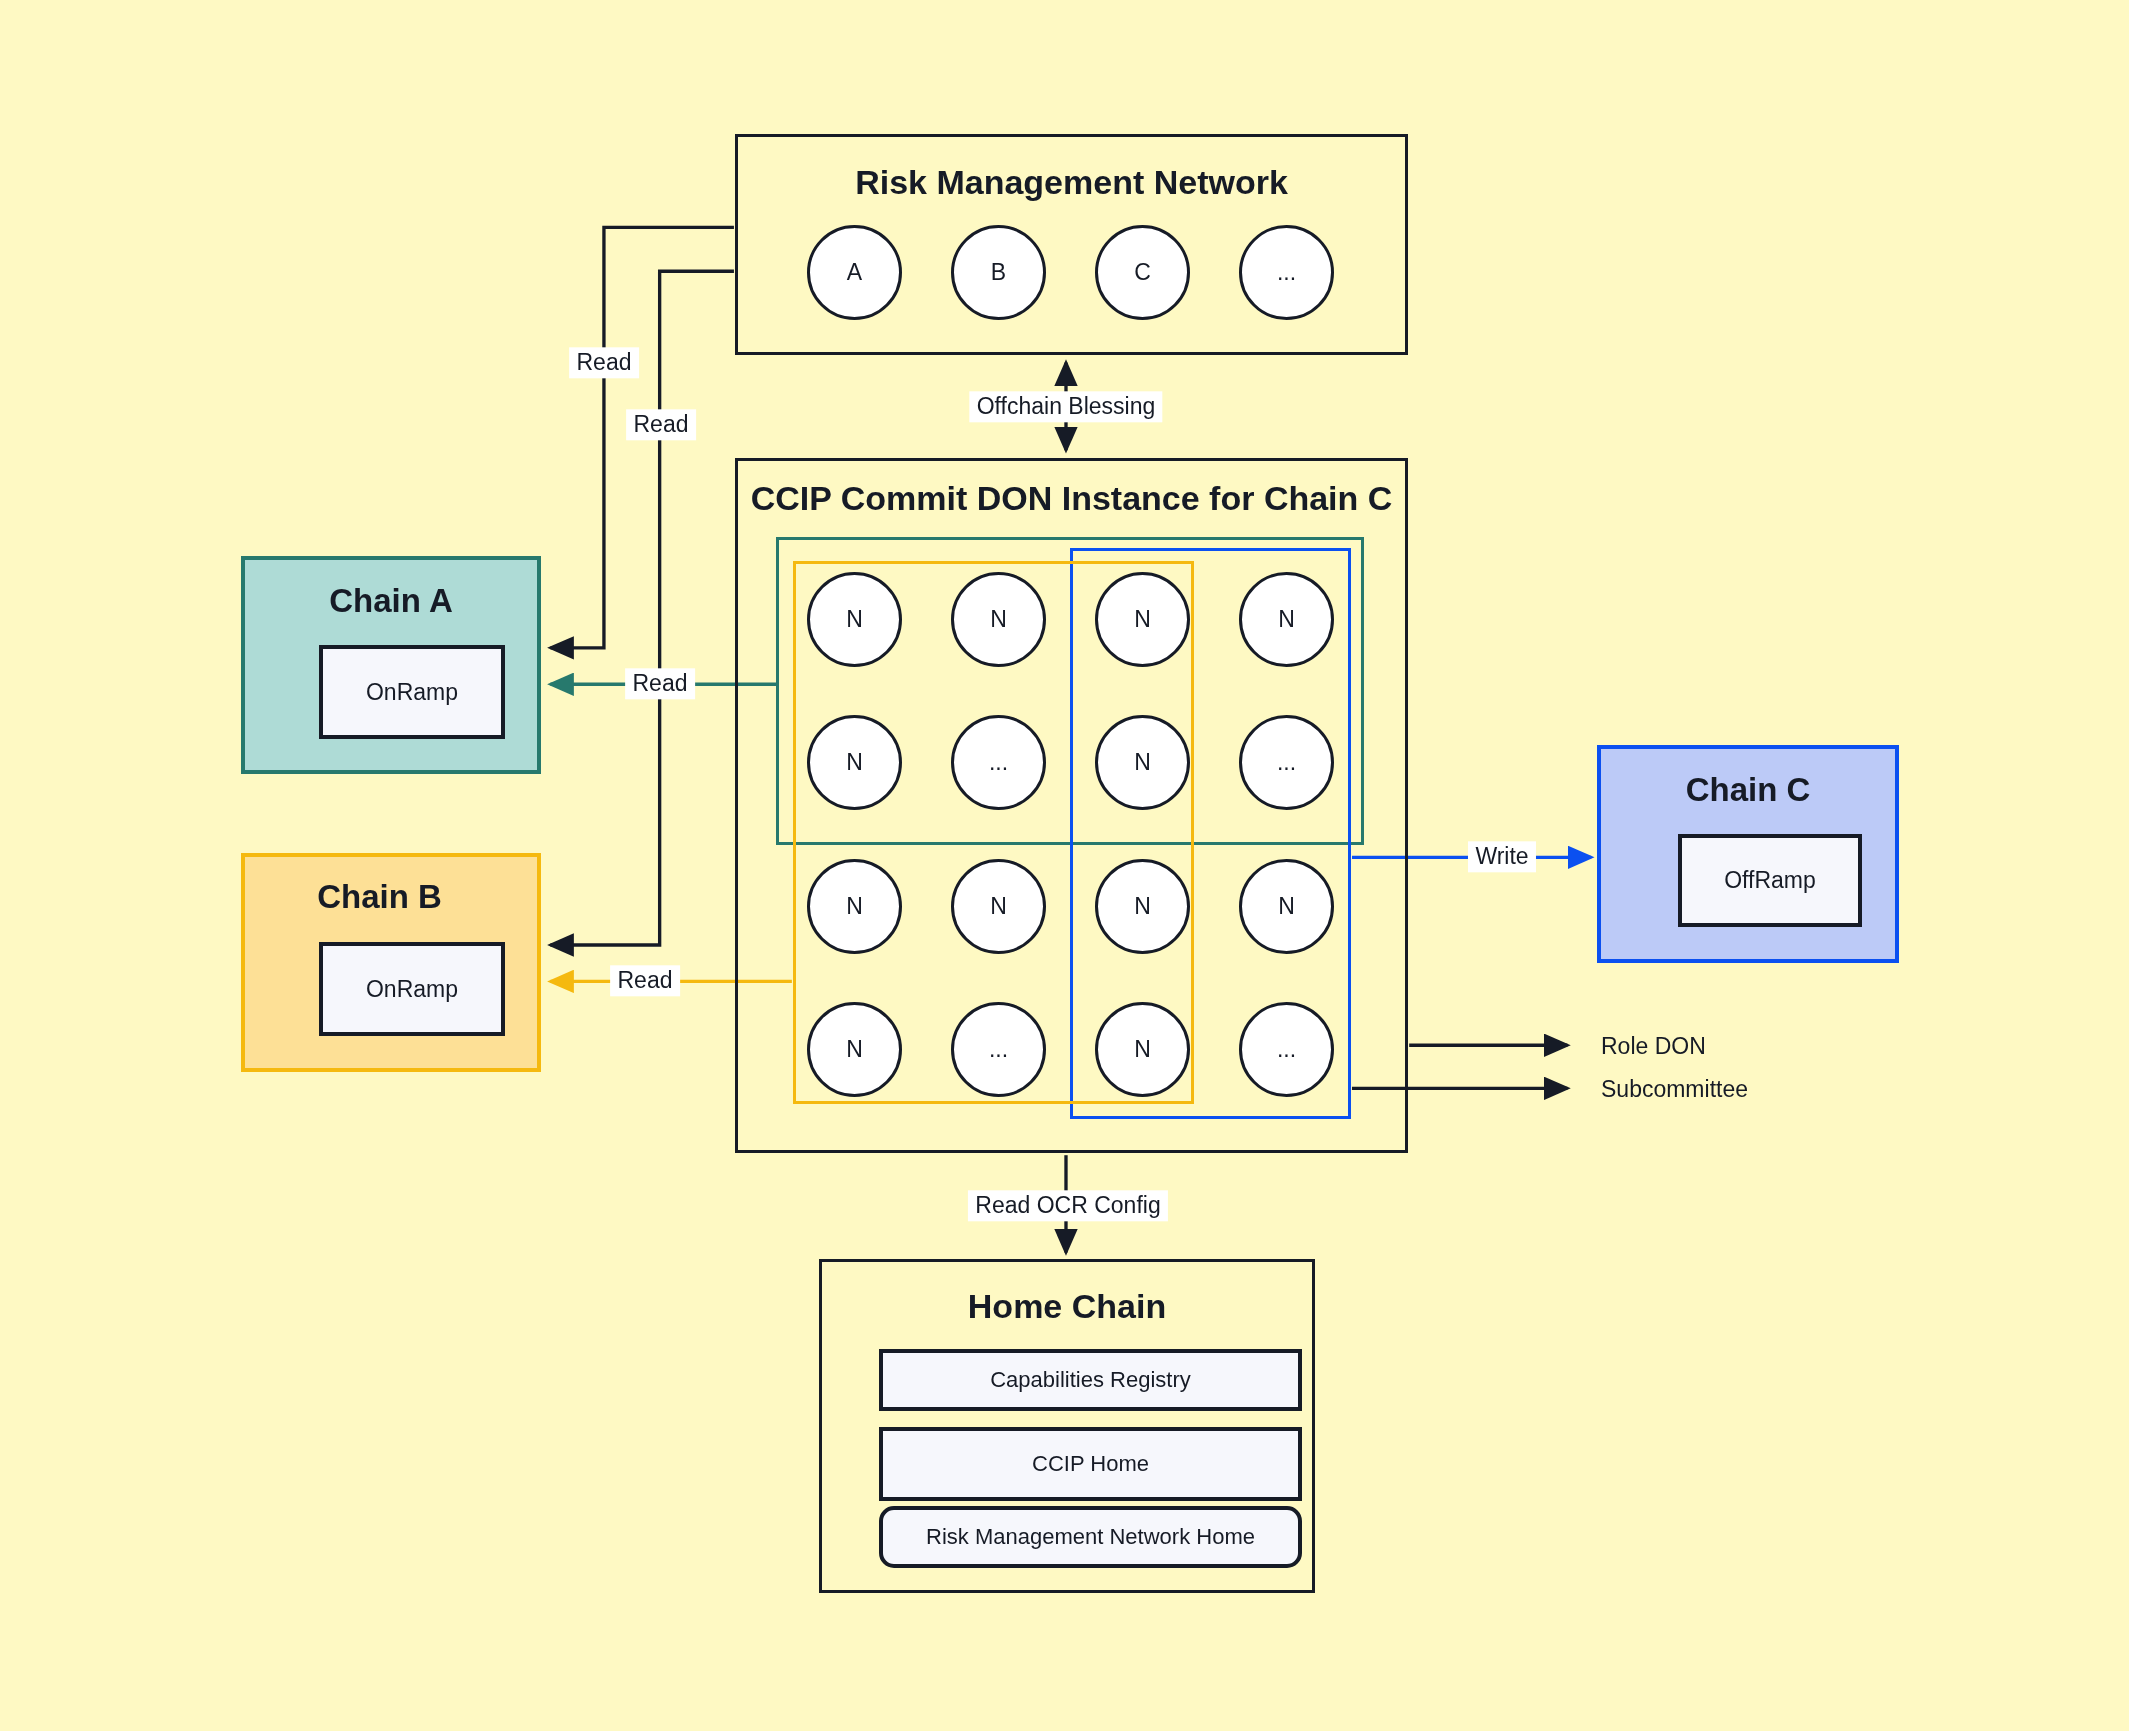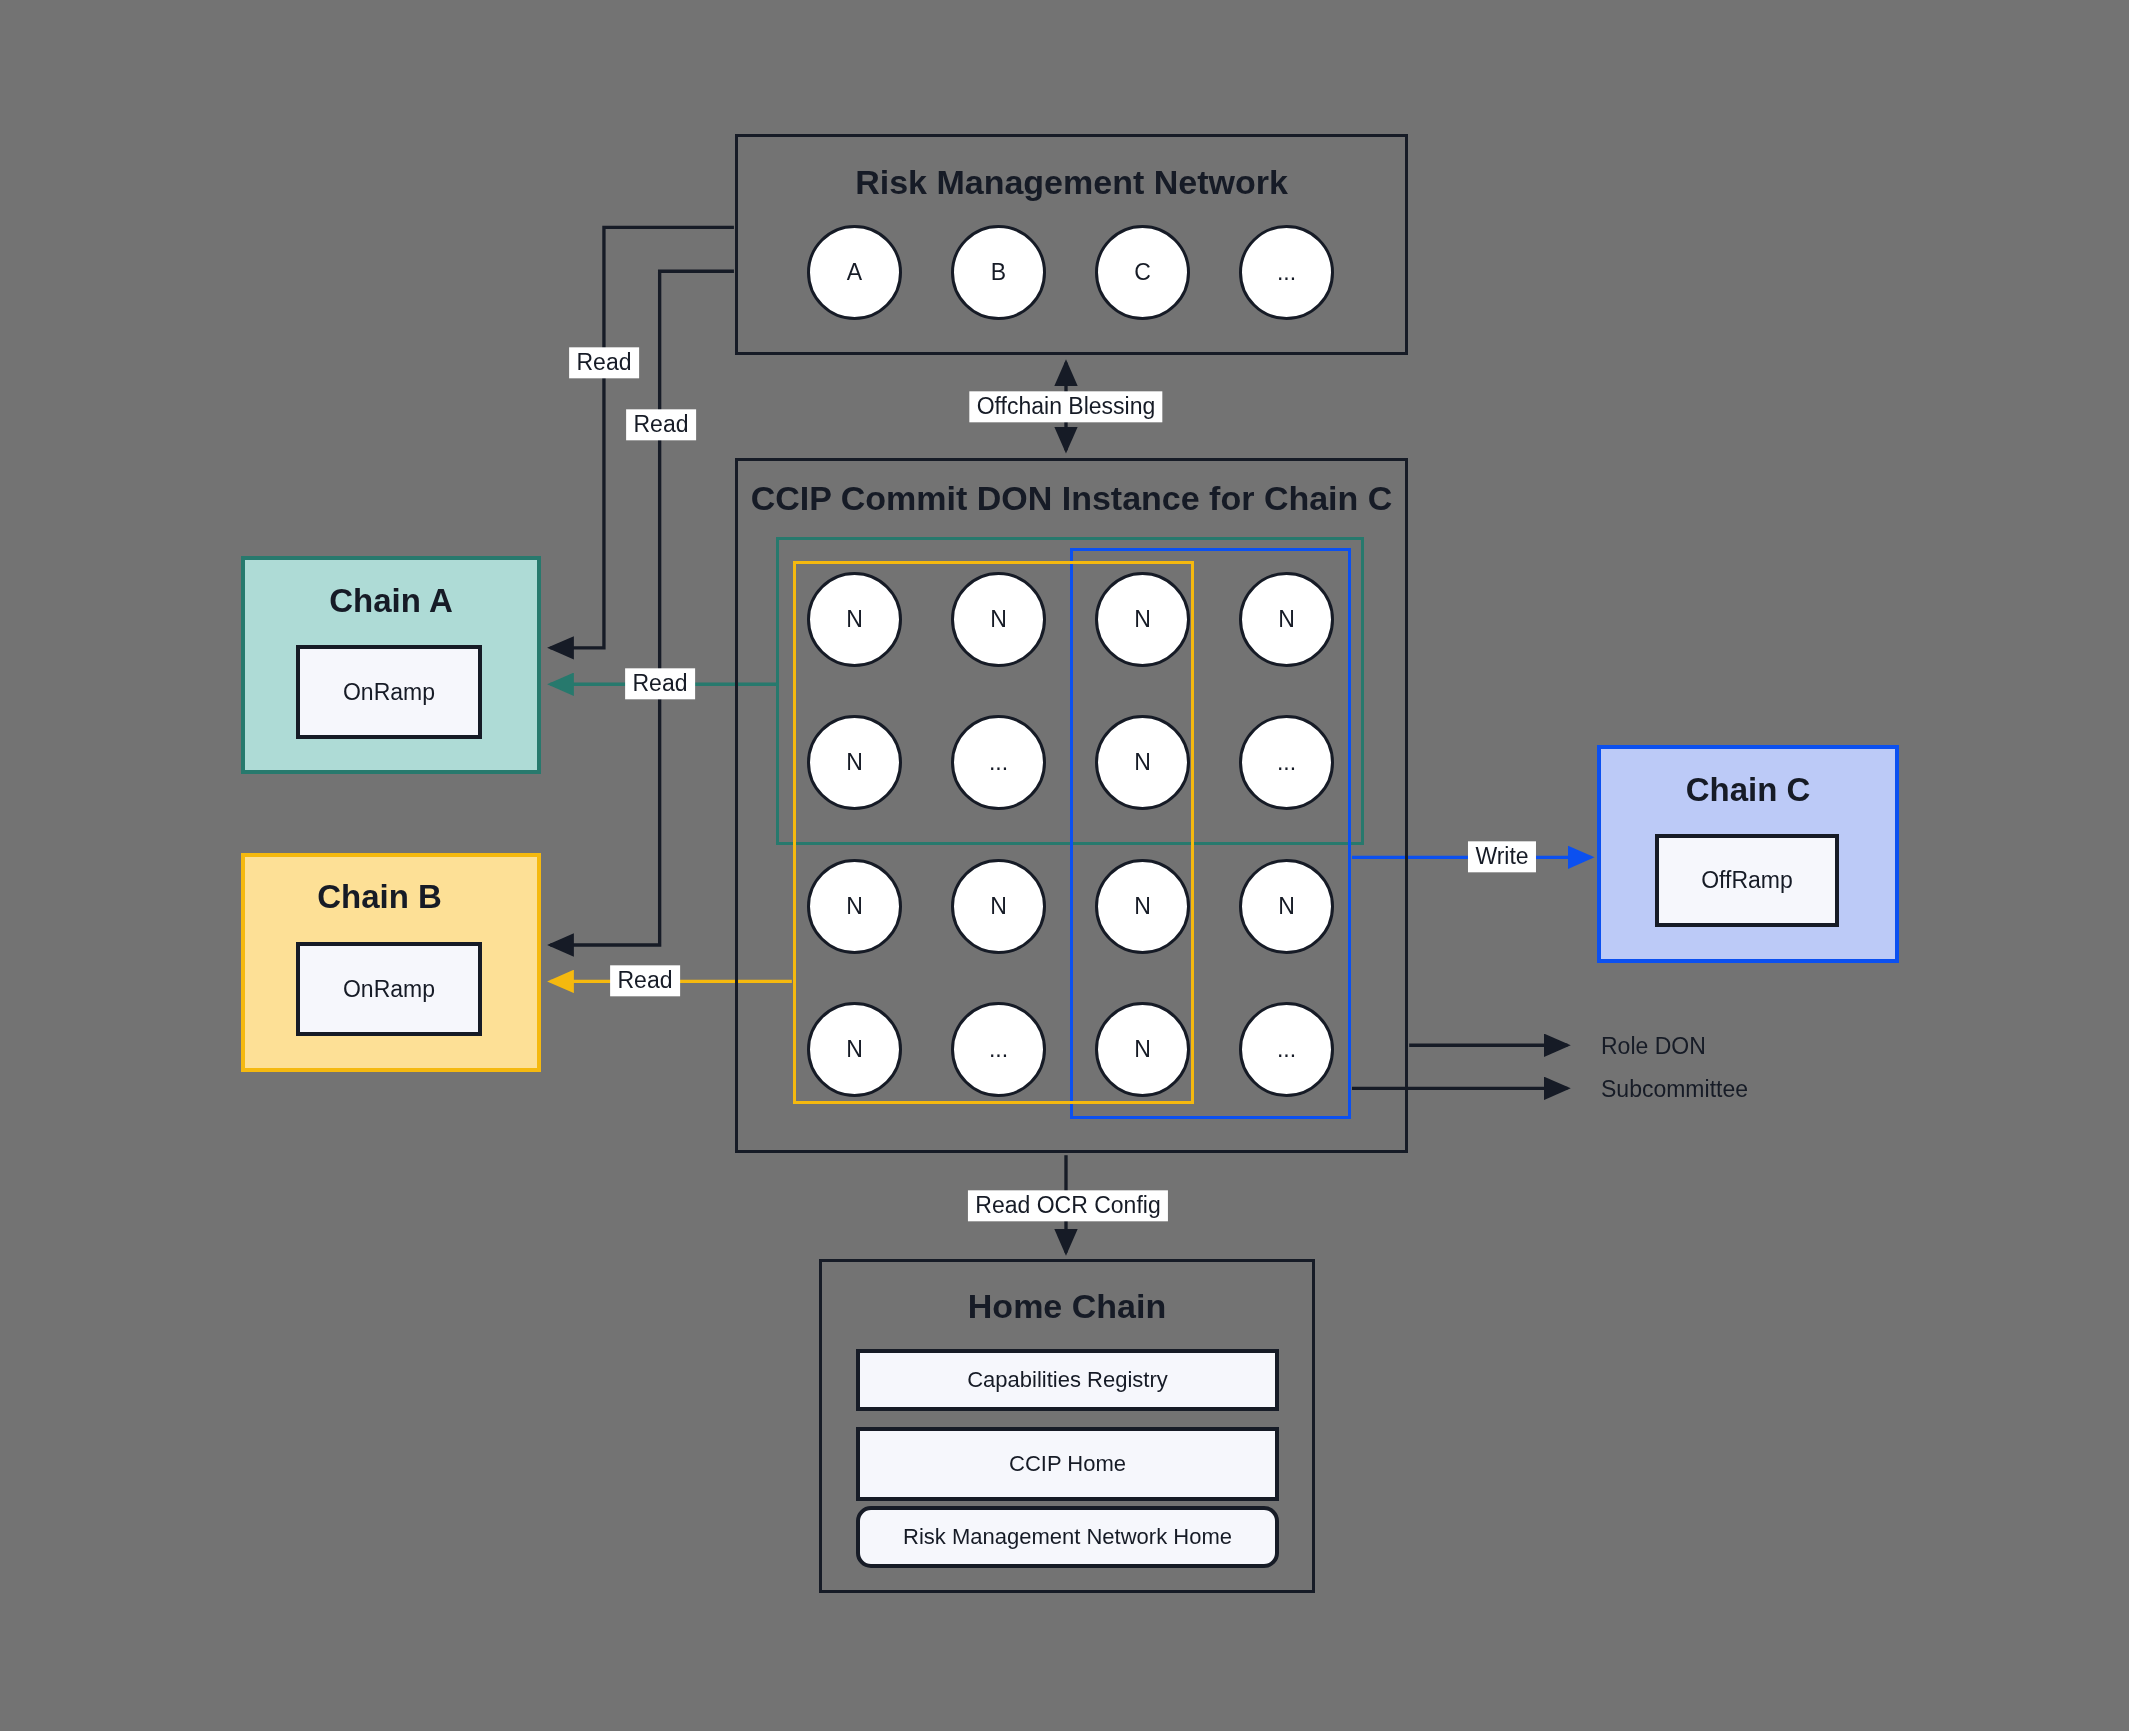"Risk Management Network" #canvas { background: #737373 -> #fef9c3 }
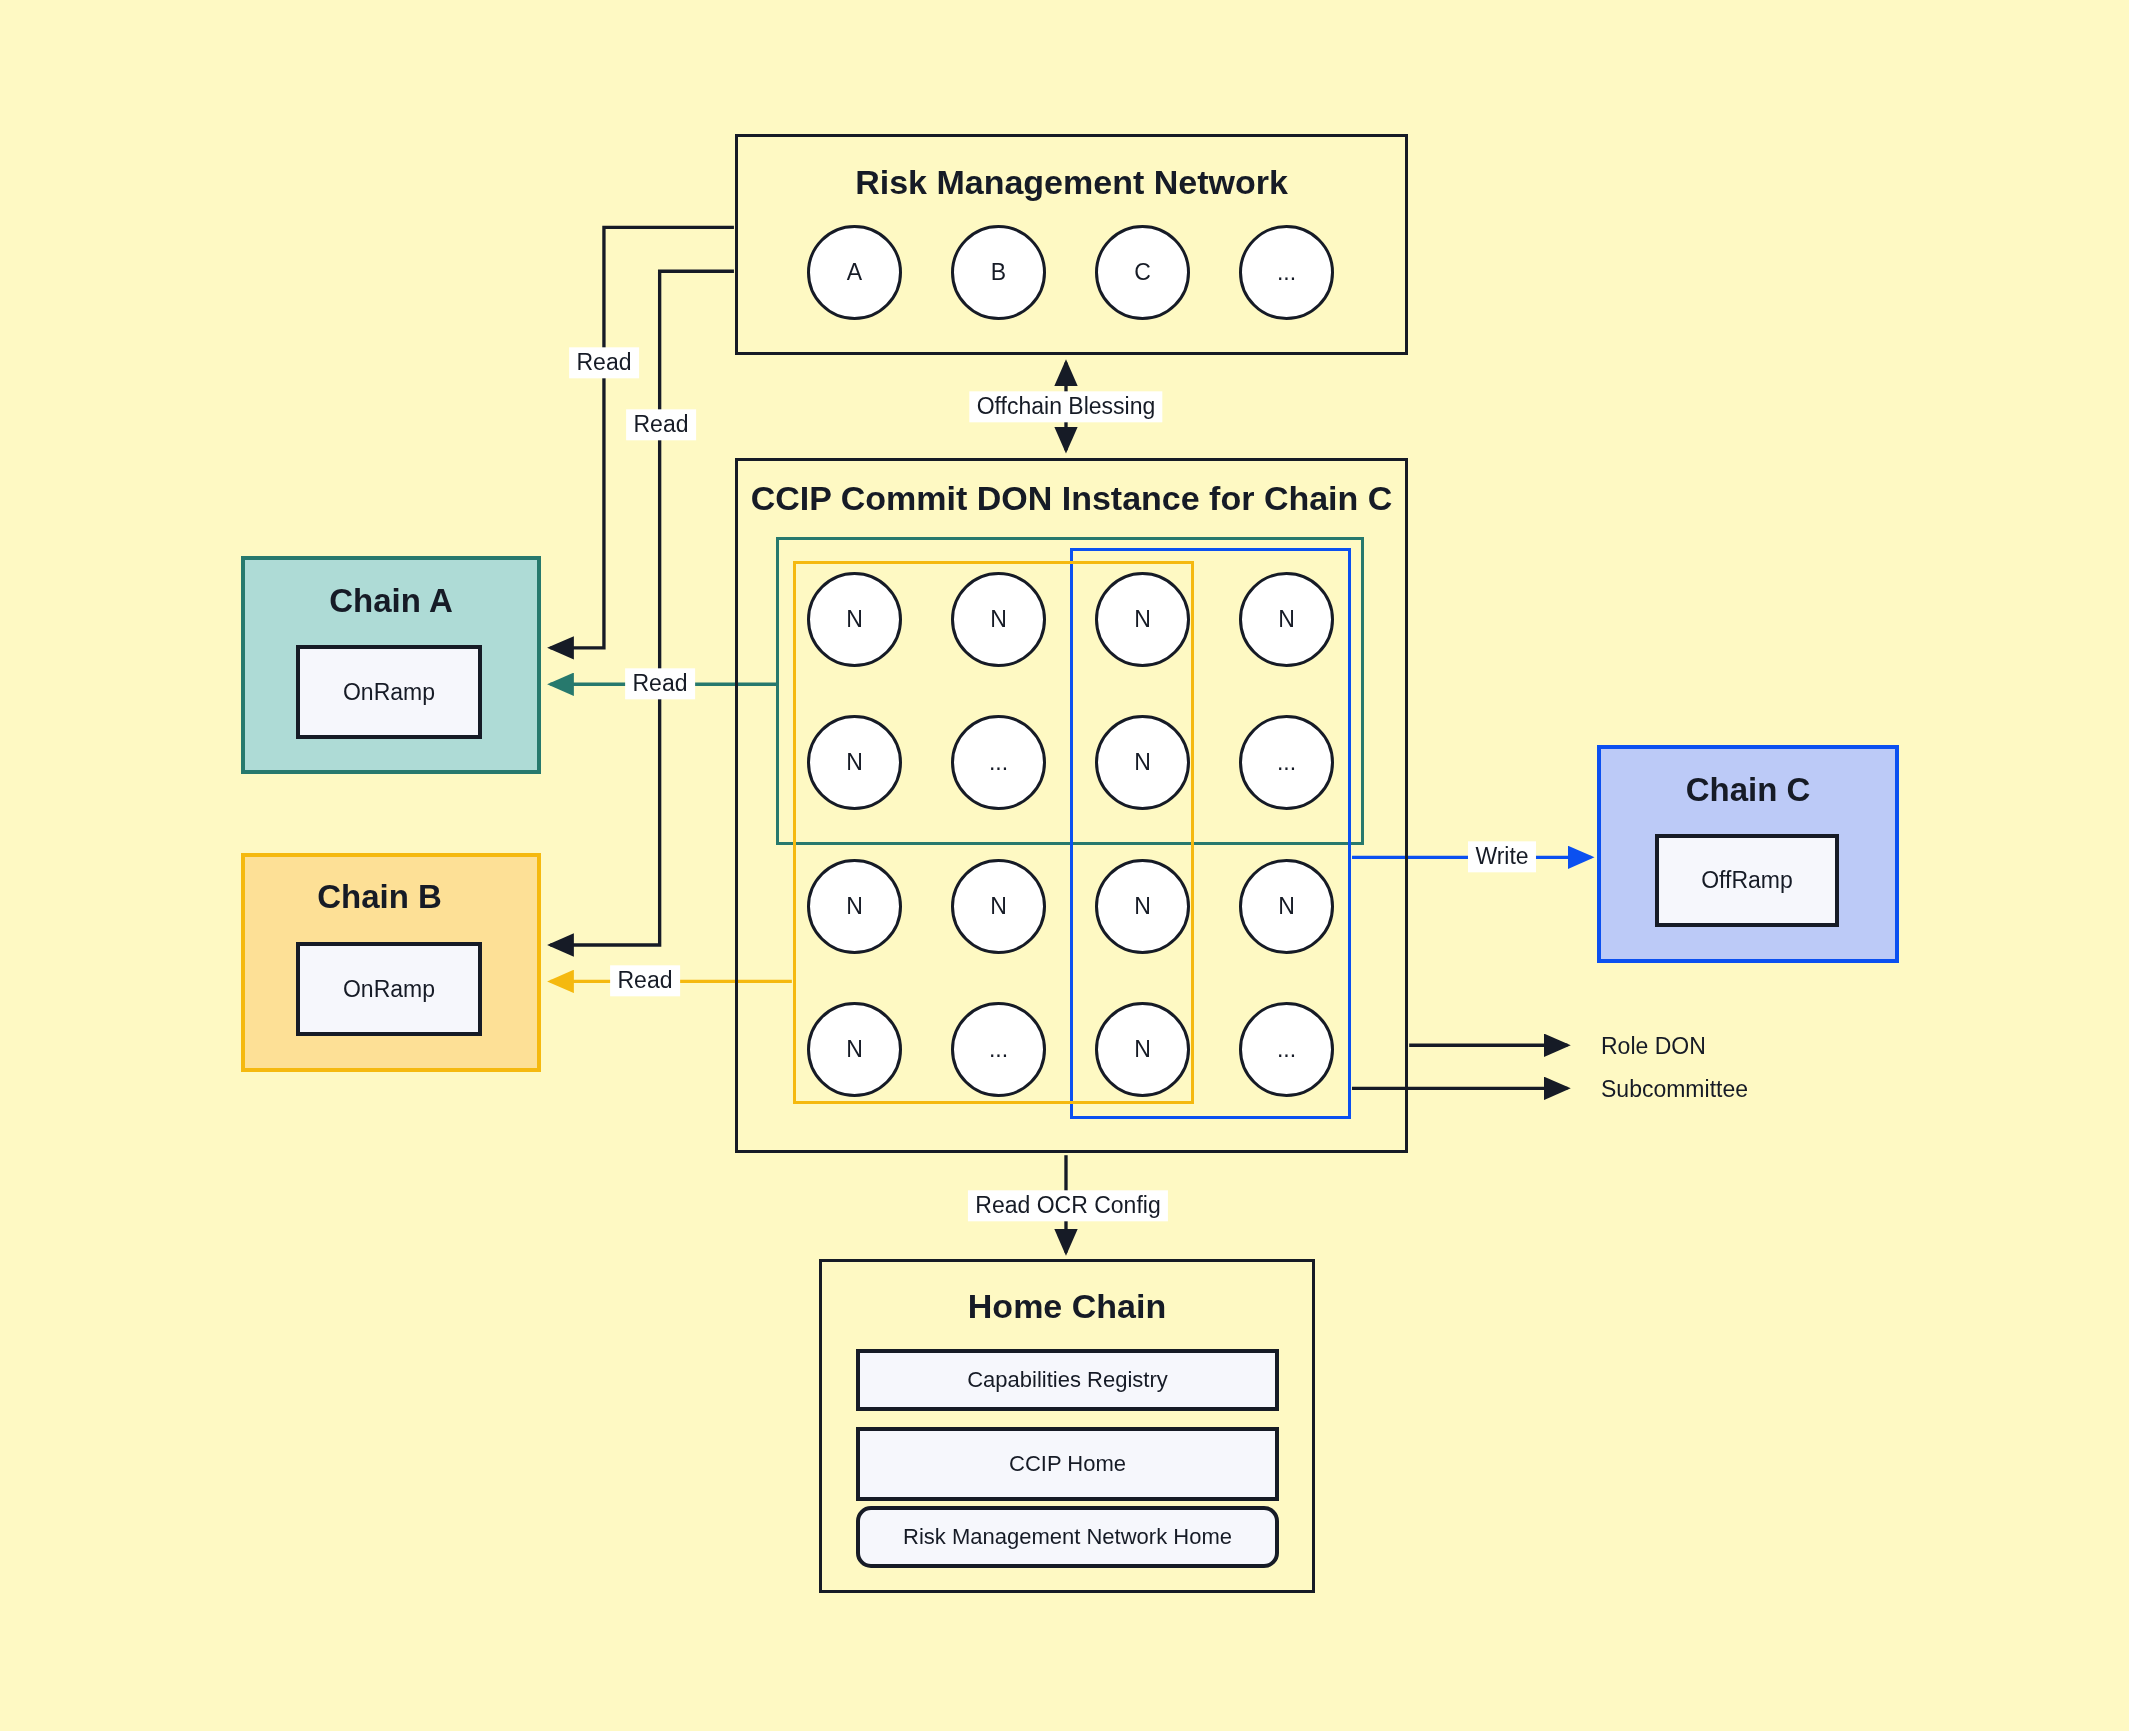"OnRamp" .subbox { margin-left: none -> 23px }
